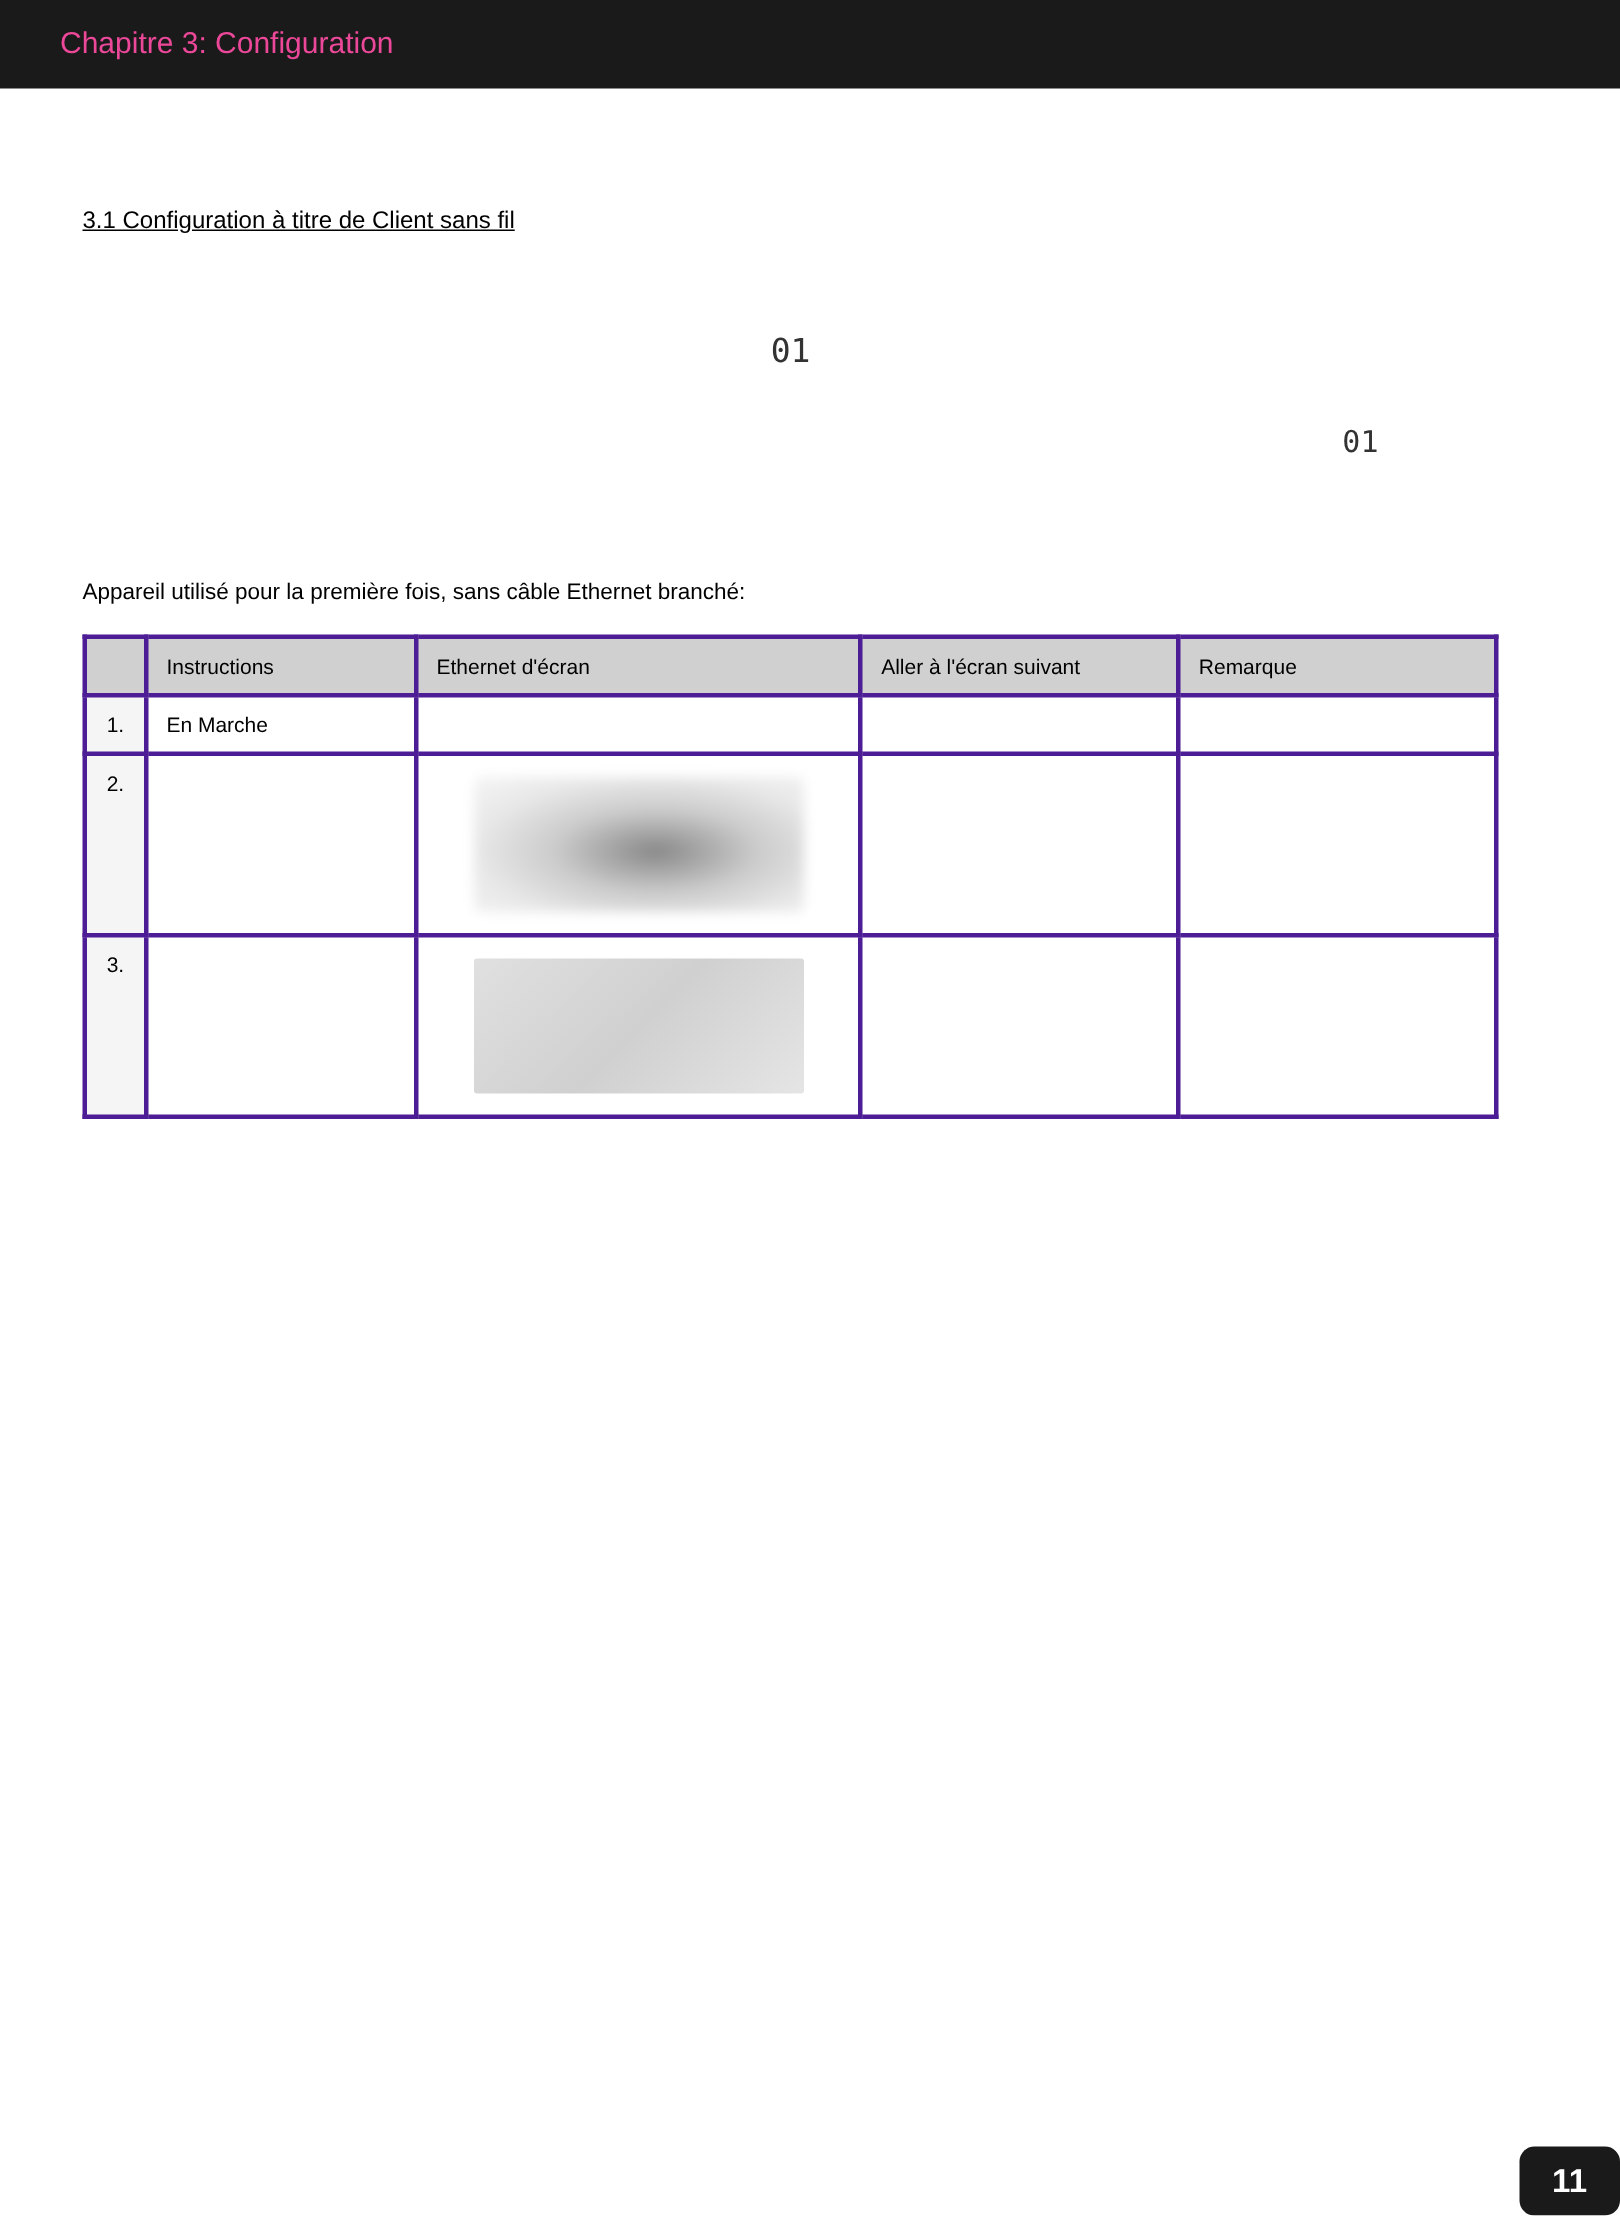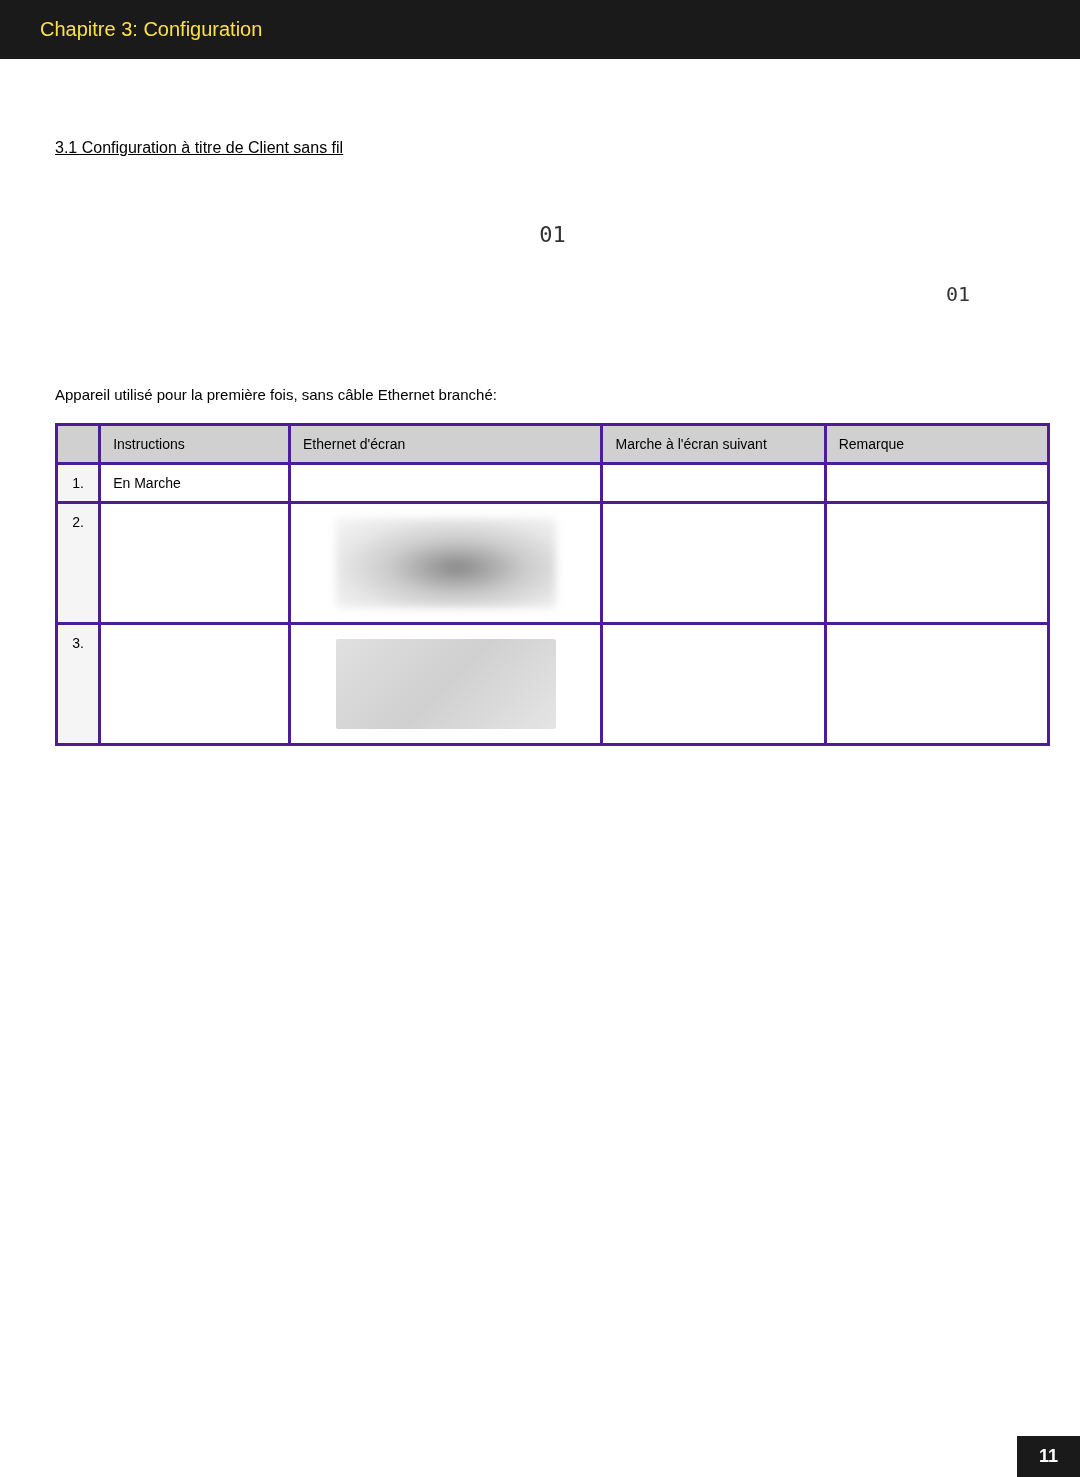"Chapitre 3: Configuration" .header-bar { color: #fde047 -> #ec4899 }
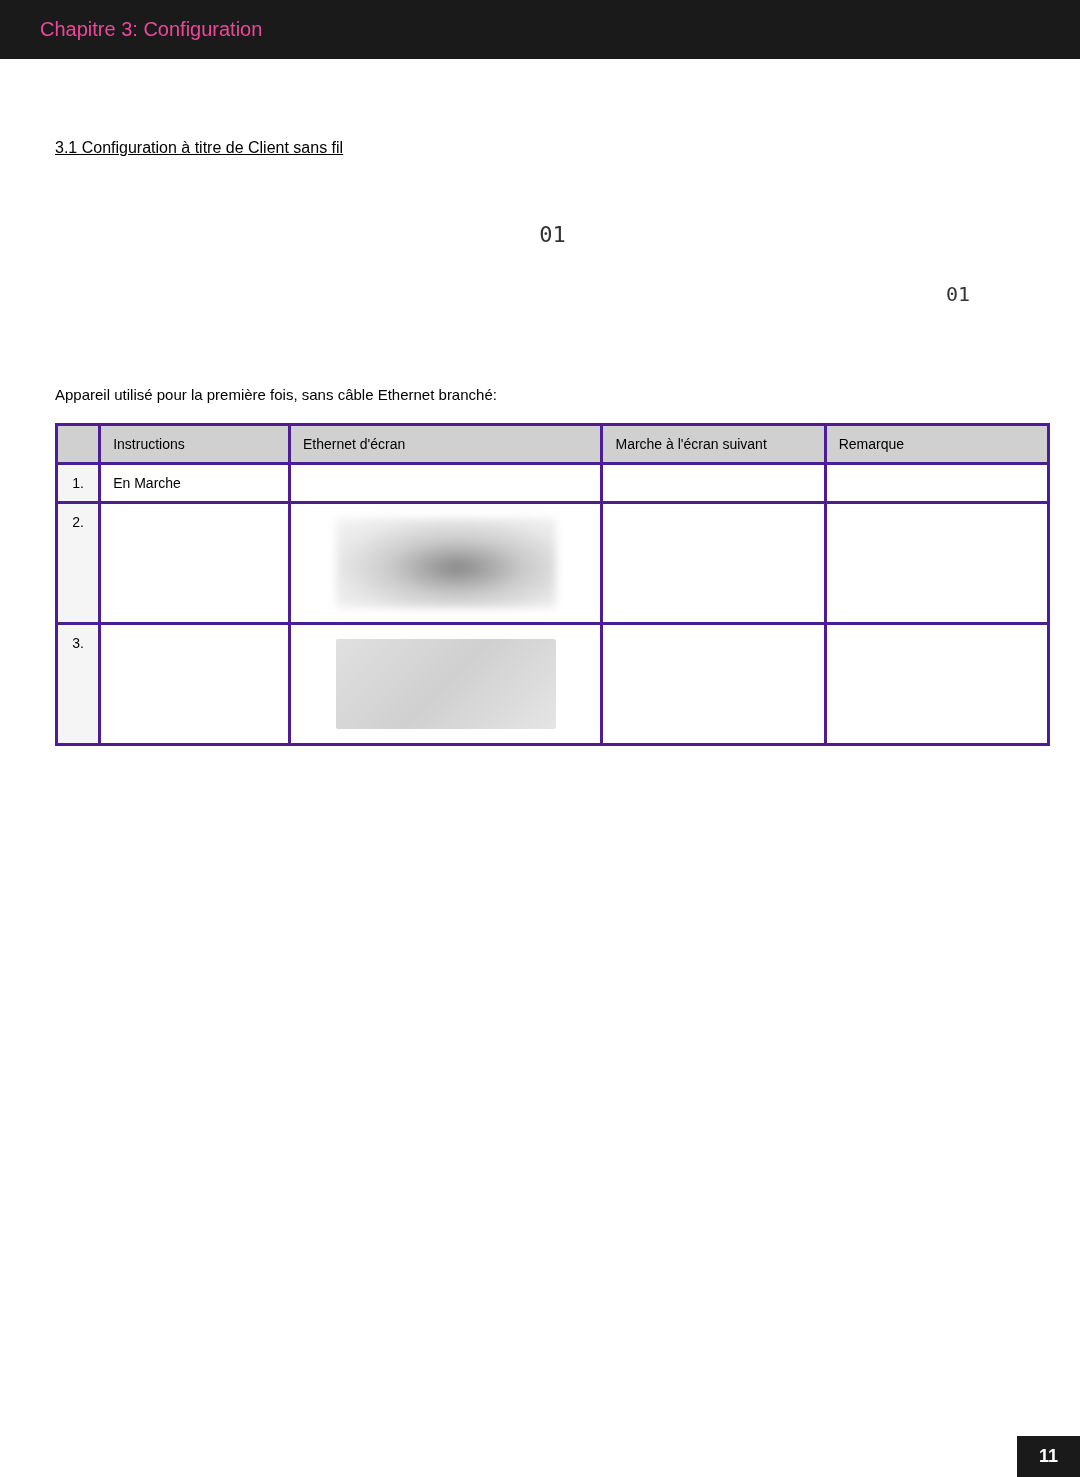"3.1 Configuration à titre de" .page-content { padding: 40px 30px 60px 55px -> 40px 81px 60px 55px }
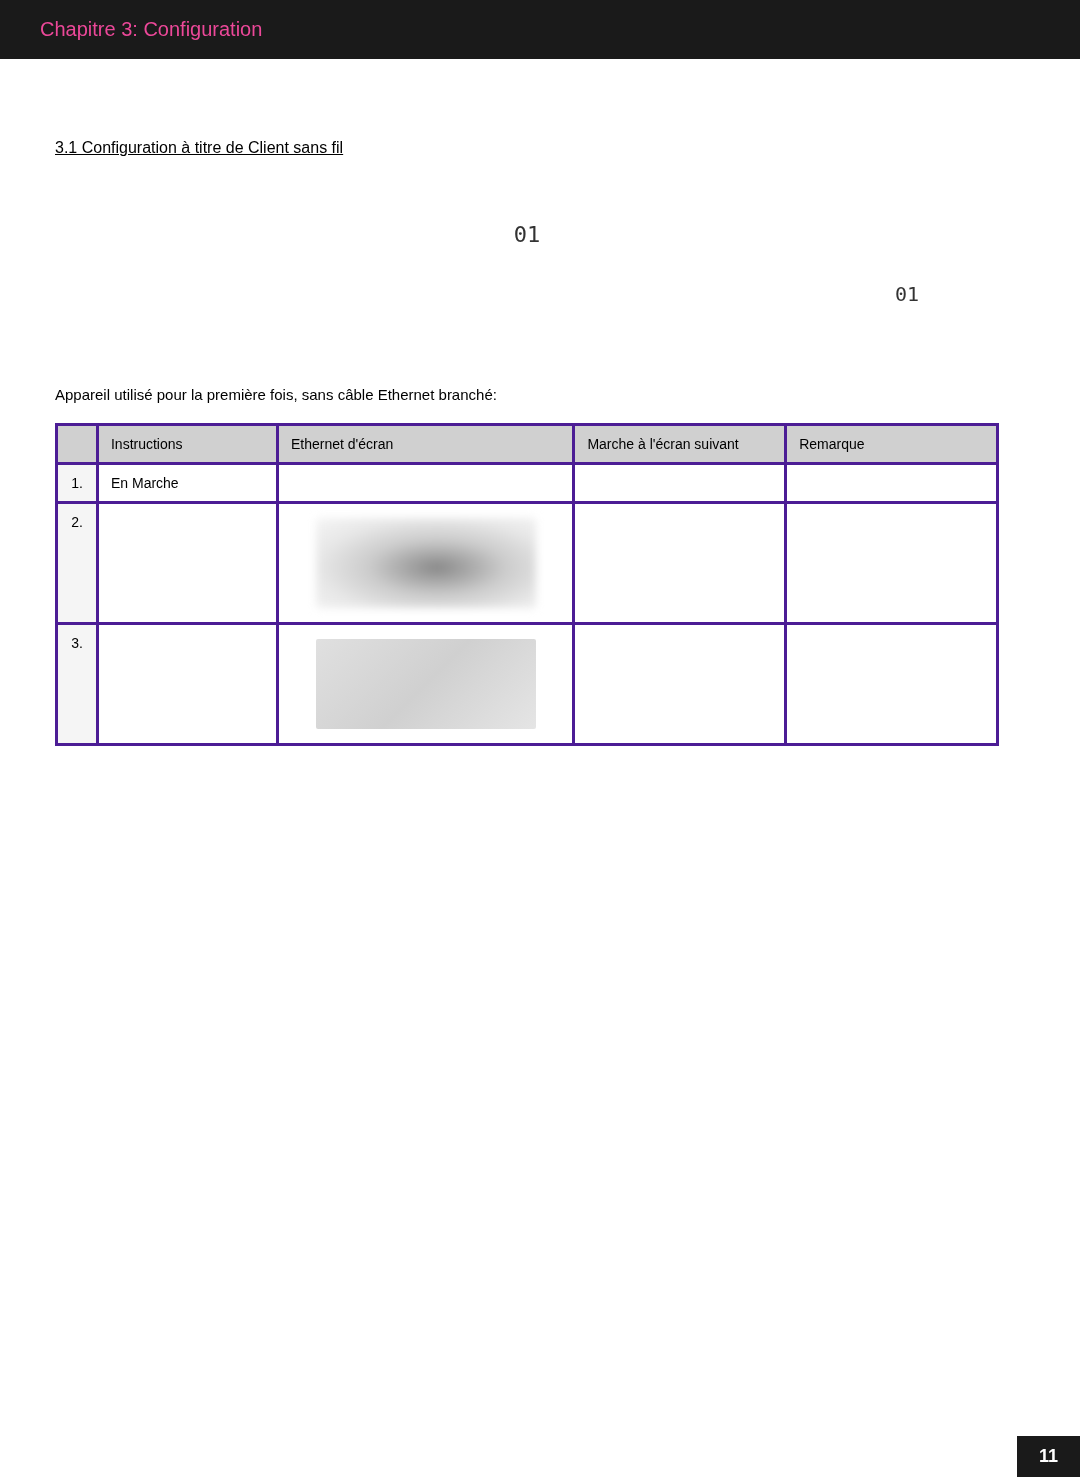"Marche à l'écran suivant" th.col-aller { text: Marche -> Aller }
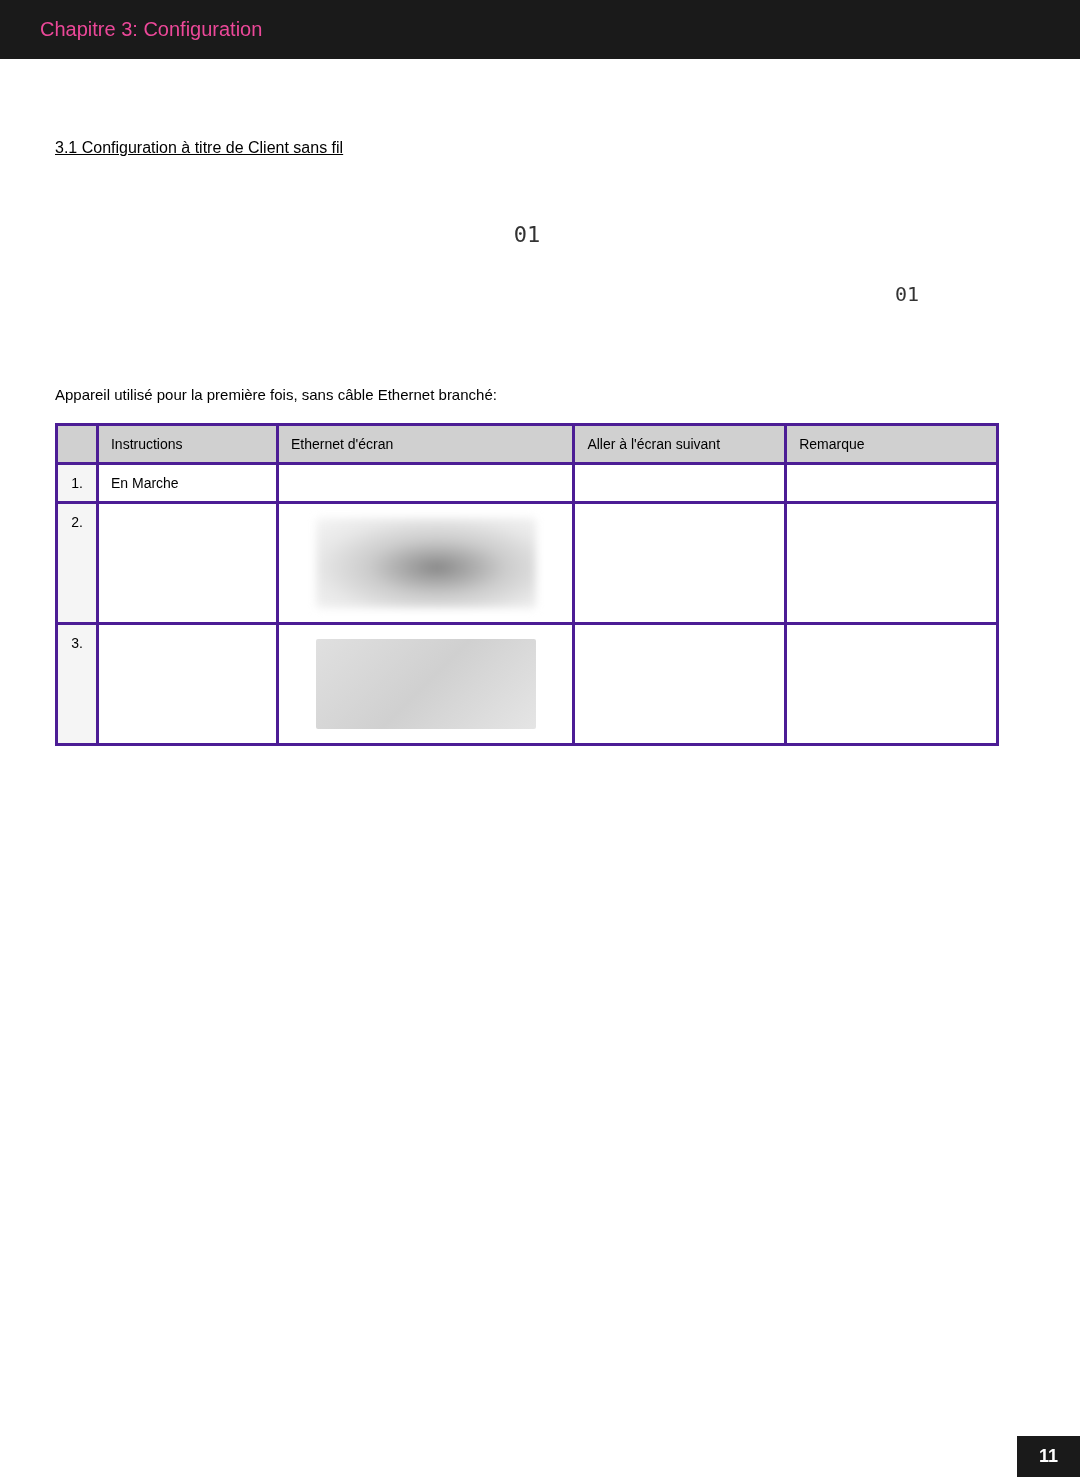"11" .page-number-block { border-radius: none -> 10px; font-size: 18px -> 22px }
